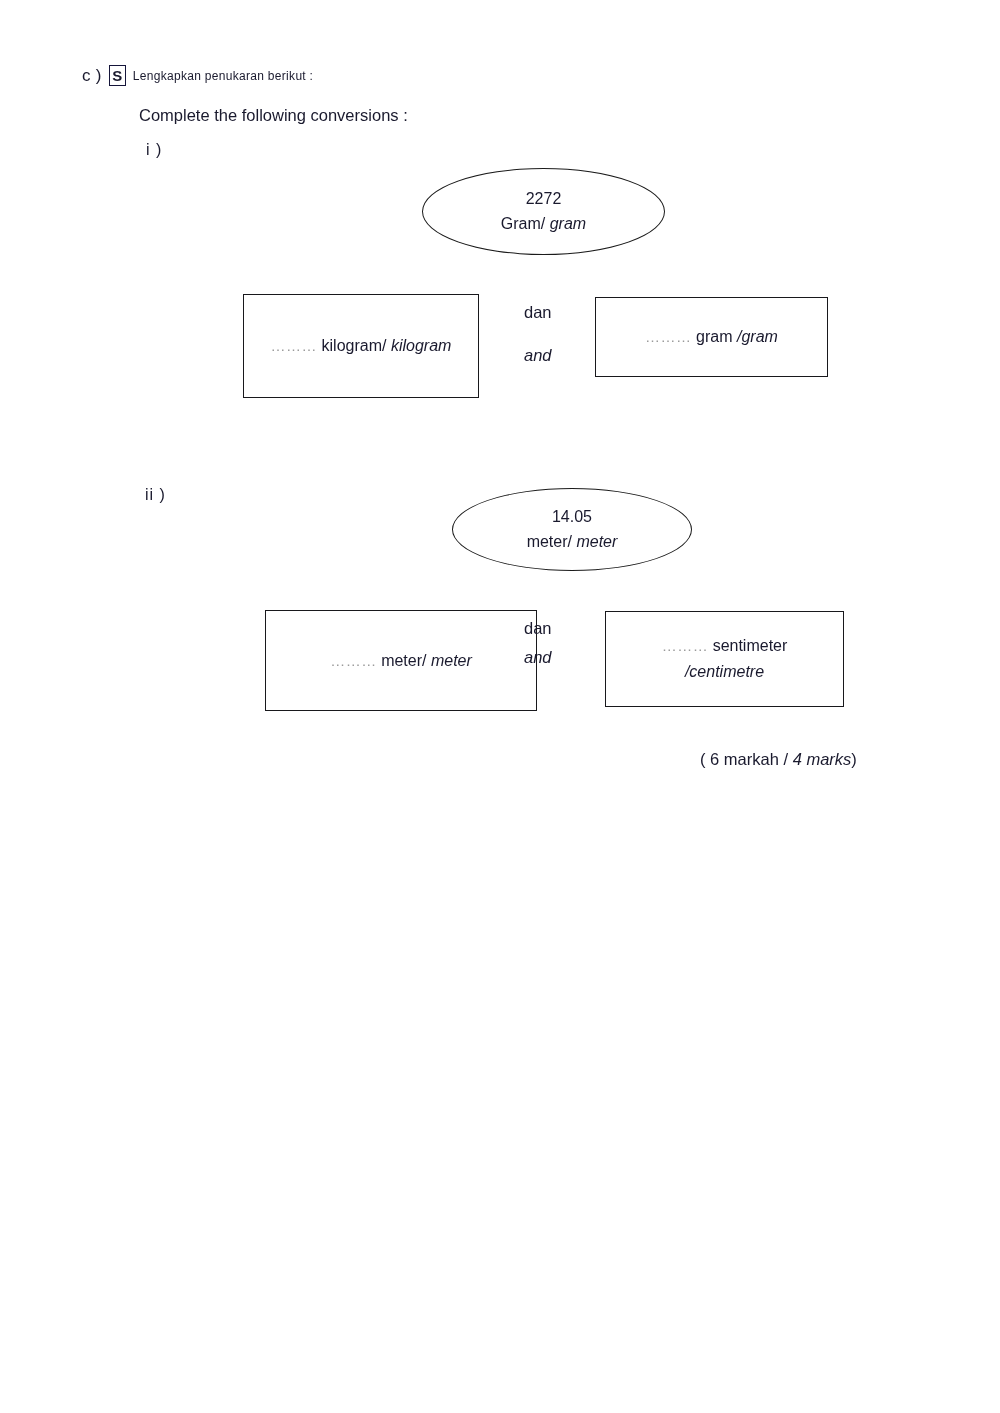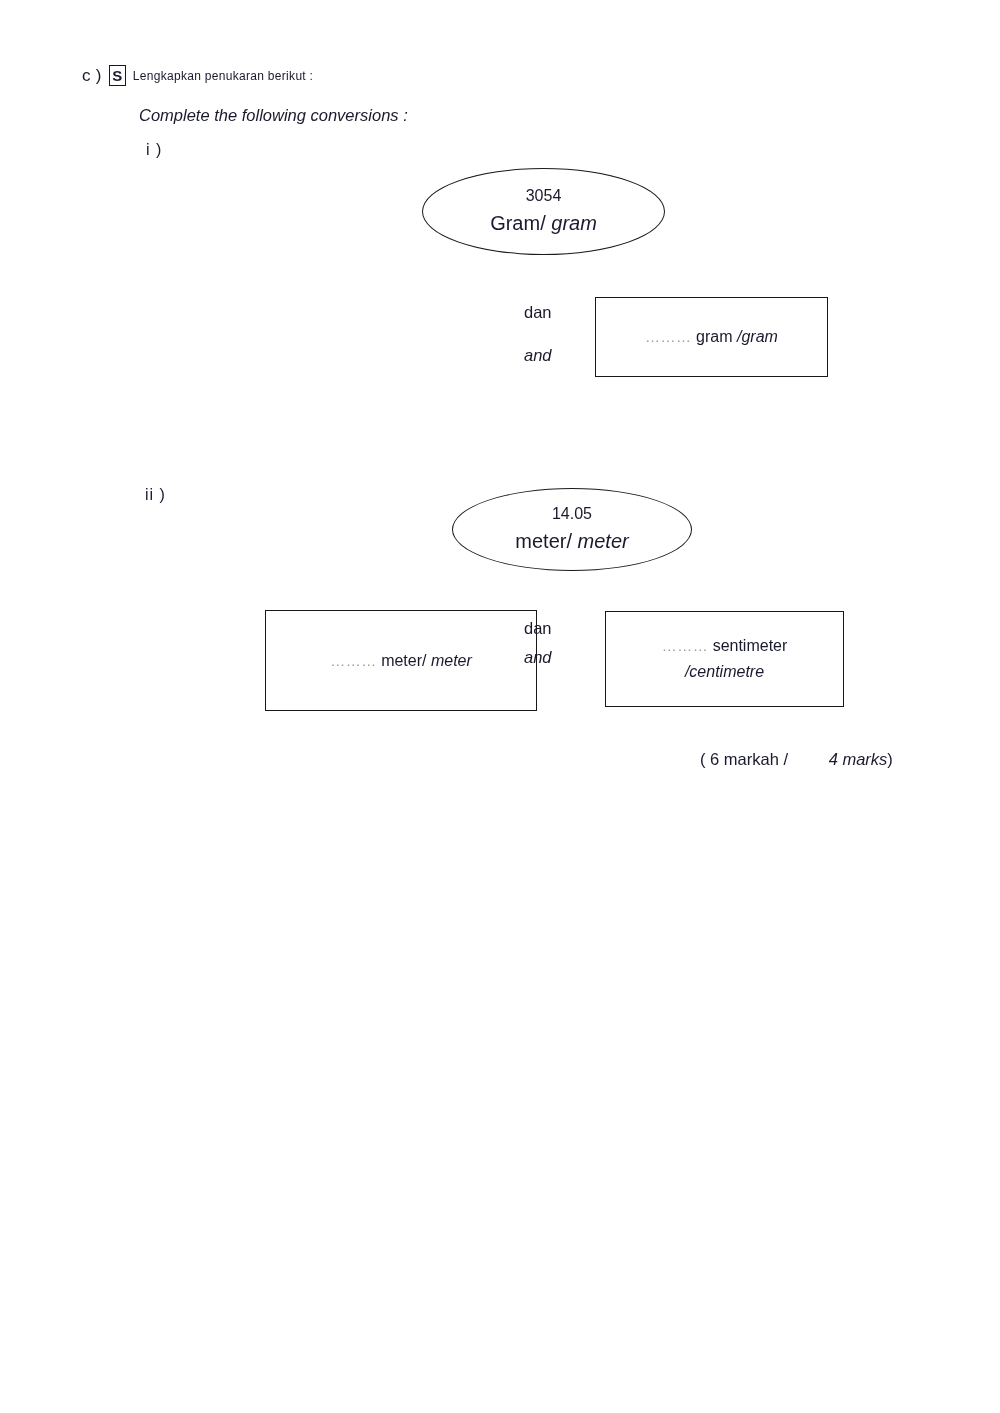"Complete the following conversions :" .q-text-en { font-style: italic -> none }
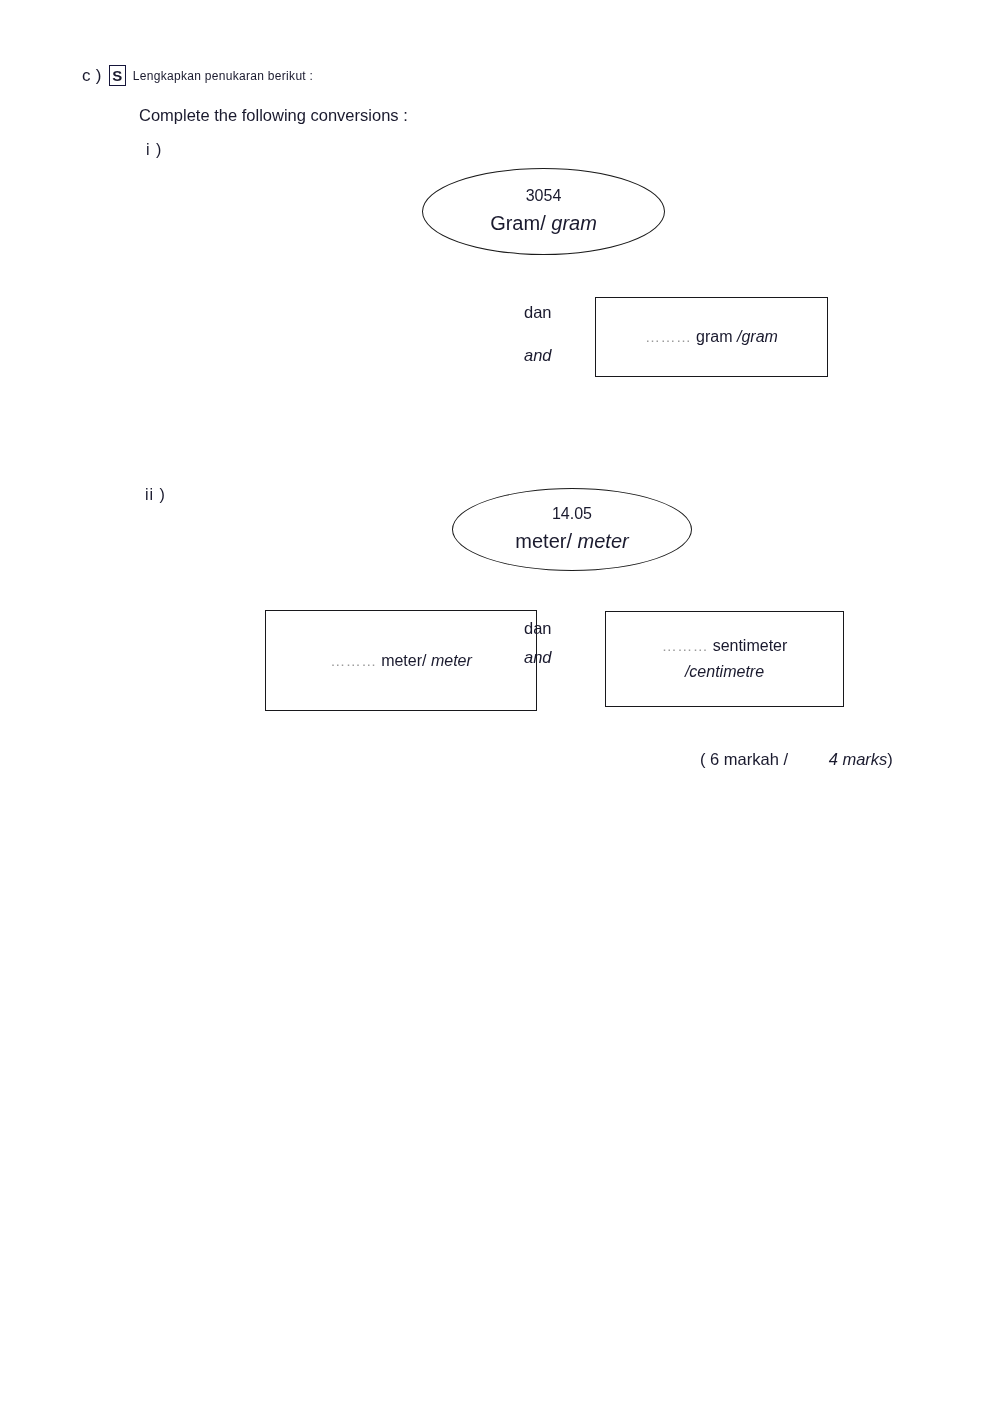"3054" span.val { text: 3054 -> 2272 }
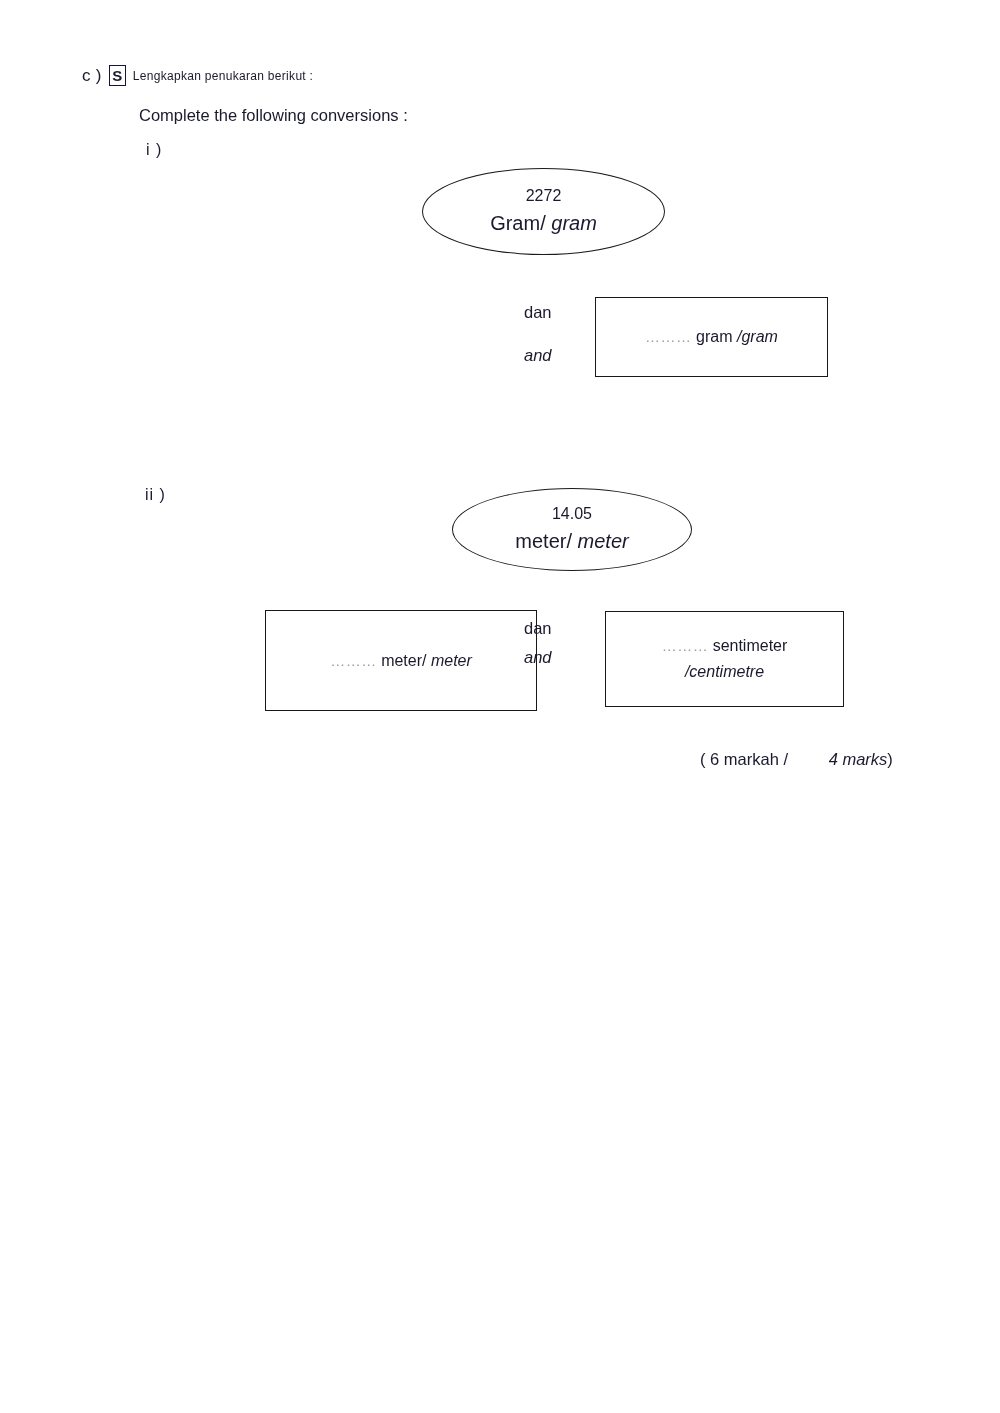"Gram/ gram" .ellipse .unit { font-size: 20px -> 16px }
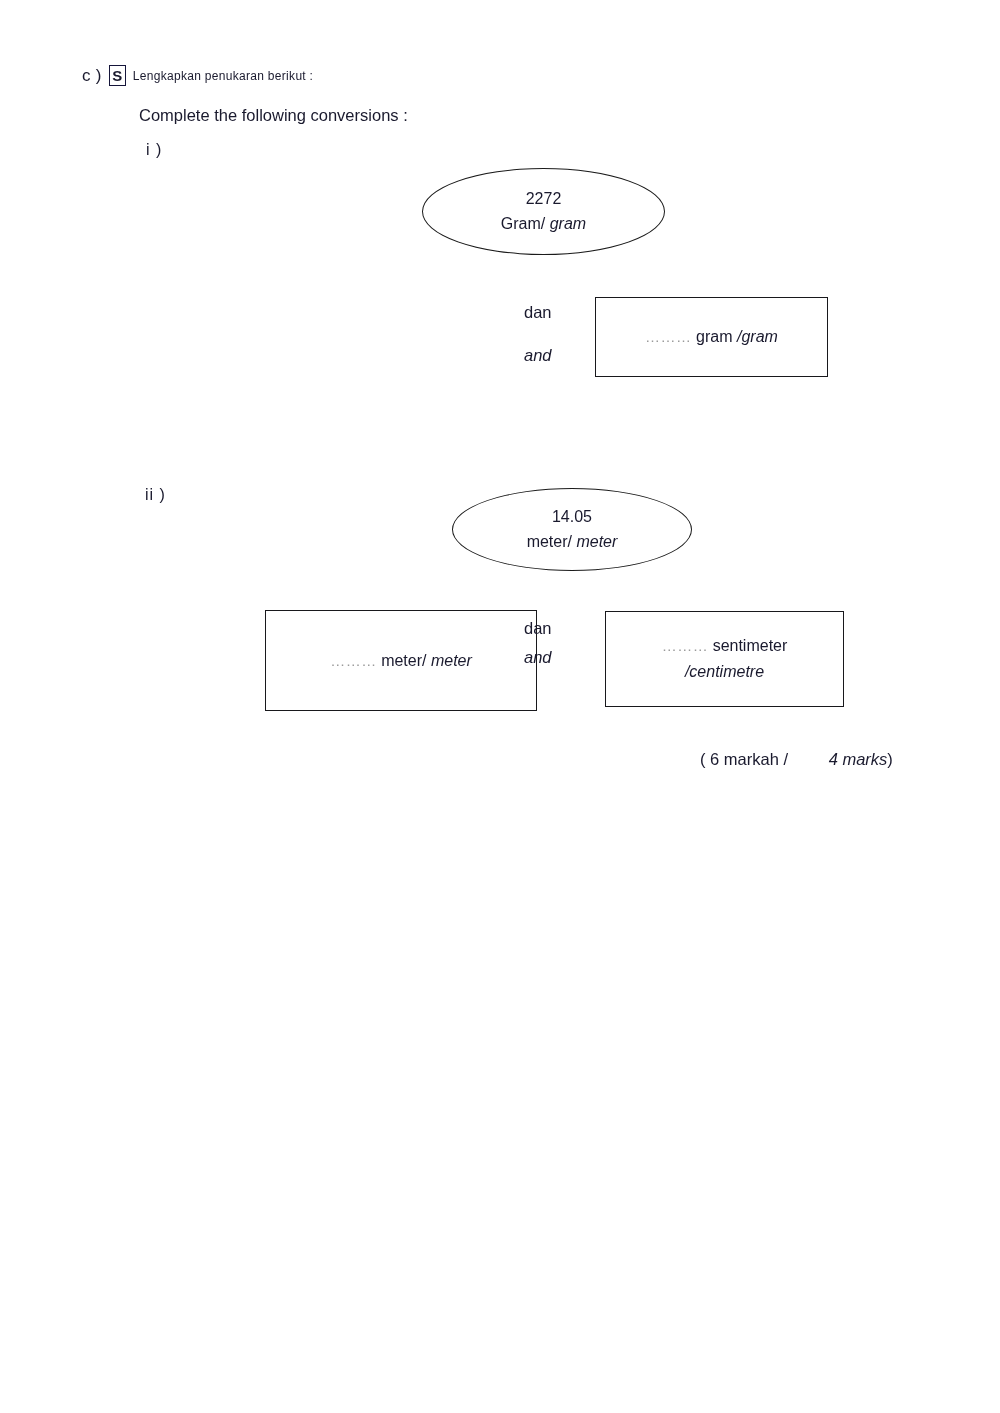"……… kilogram/ kilogram" div.ansbox { html: none -> <div> <span> <span>………</span> <span>kilogram/</span> <i>kilogram</i> </span> </div> }
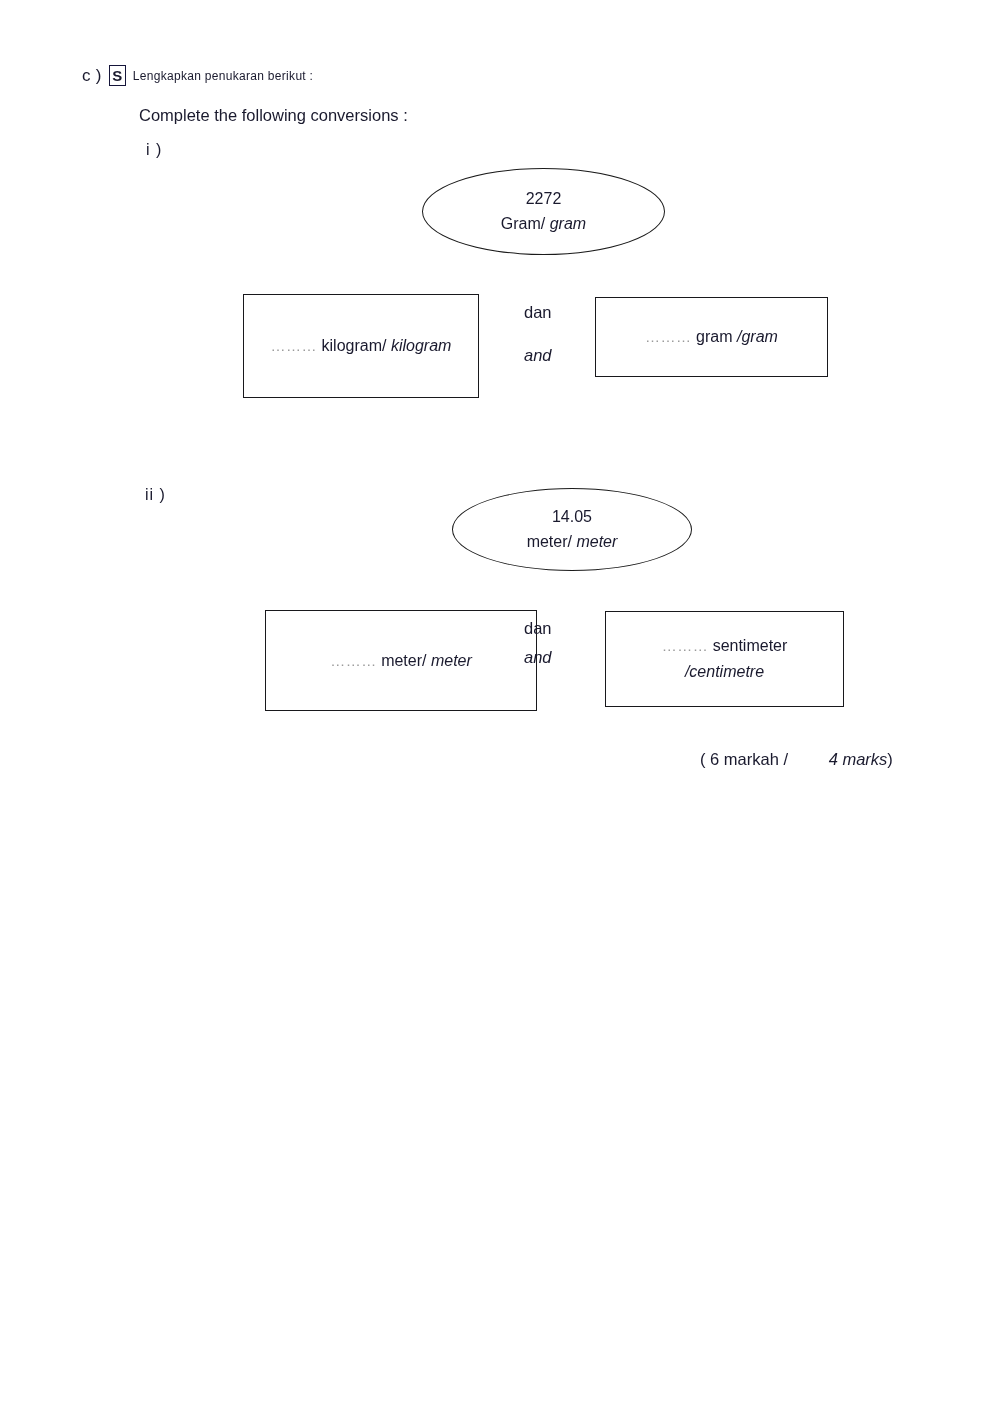"4 marks" .marks i { margin-left: 36px -> none }
